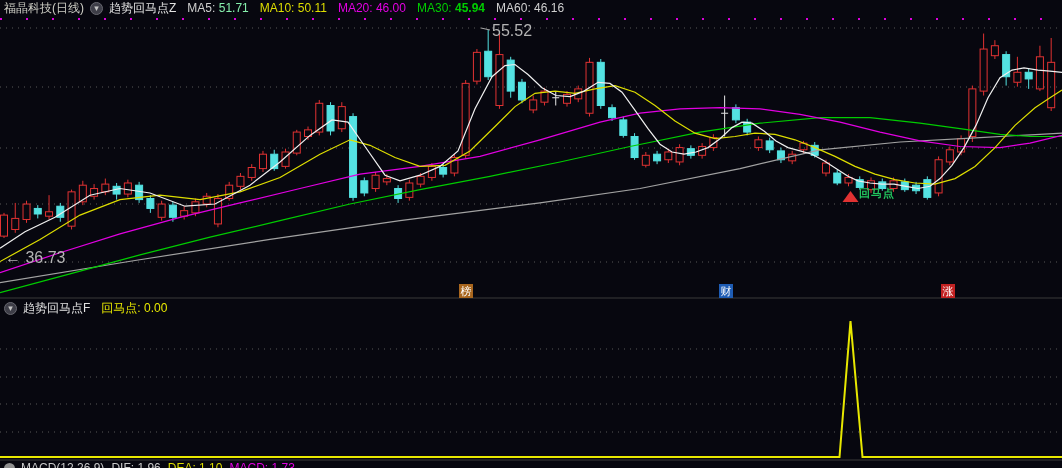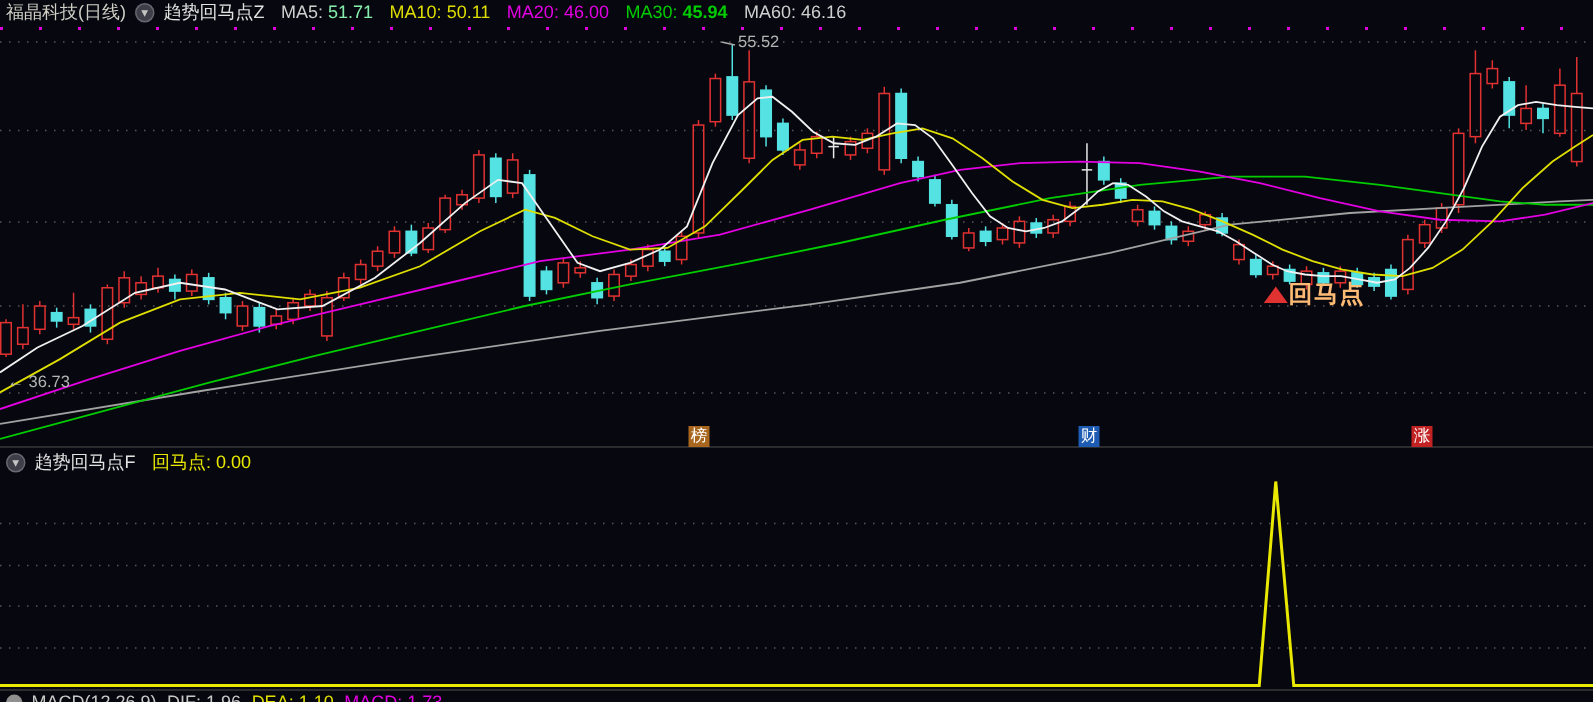"55.52" .plabel { font-size: 11px -> 16px }
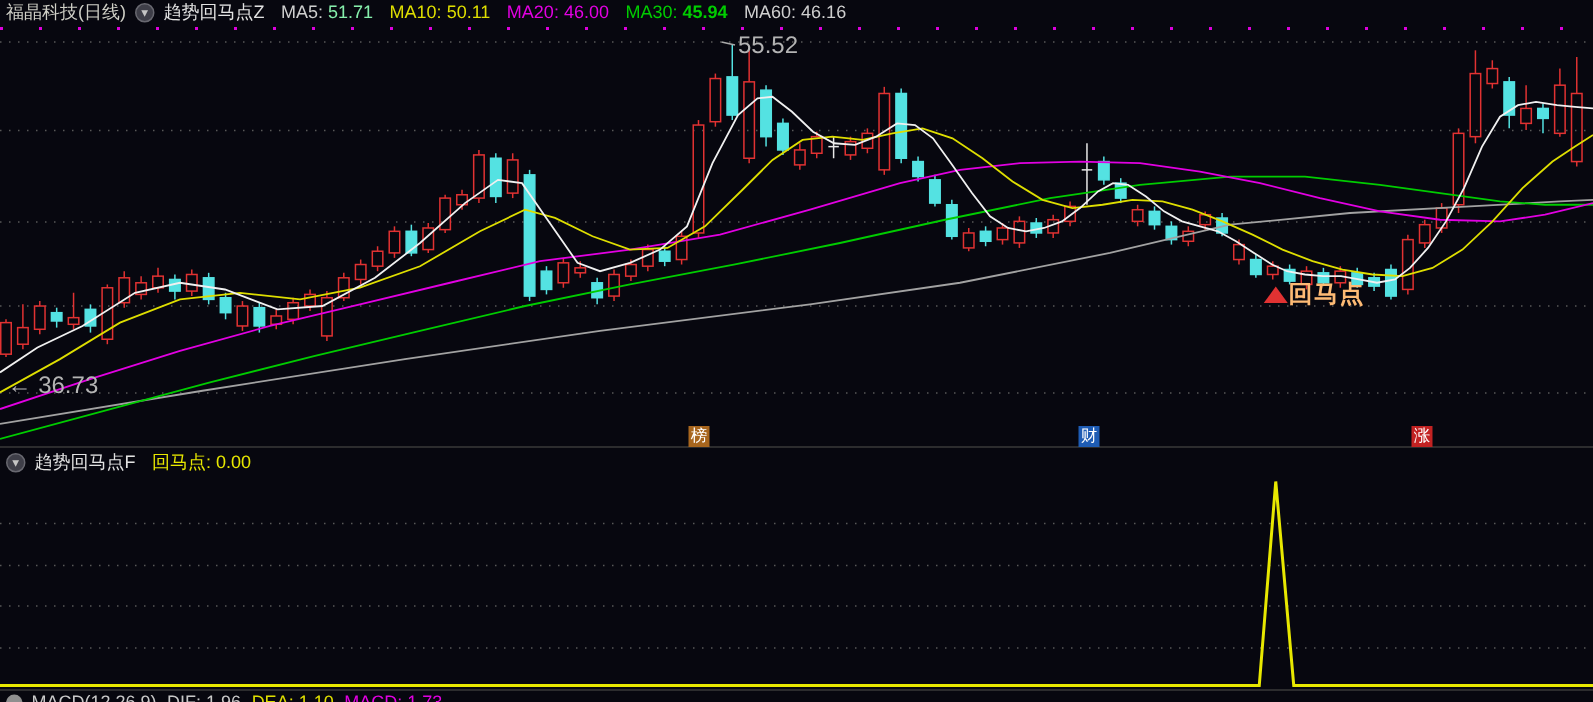"回马点" .sig-label { color: #fdba74 -> #22c55e; font-size: 16px -> 11px }
